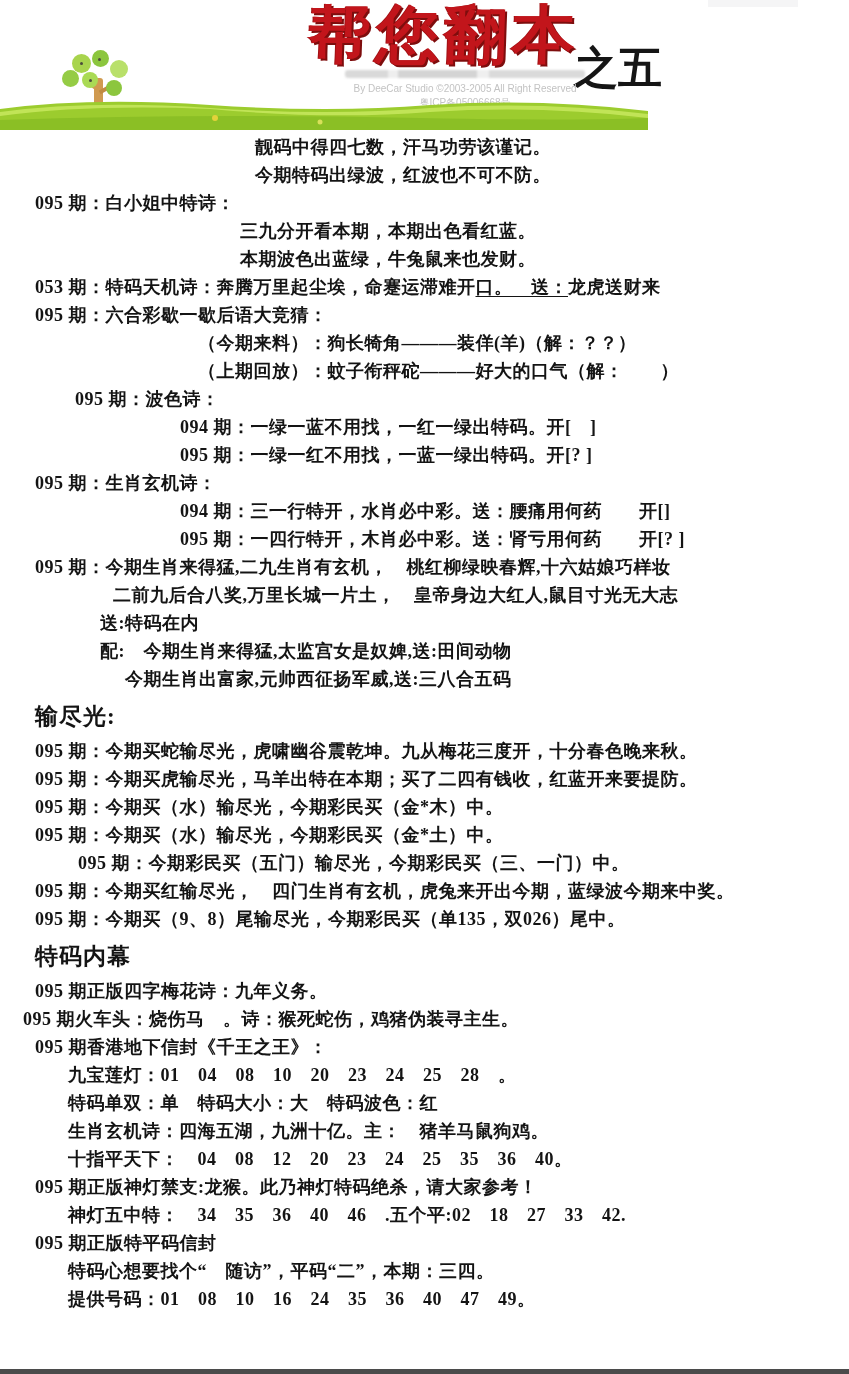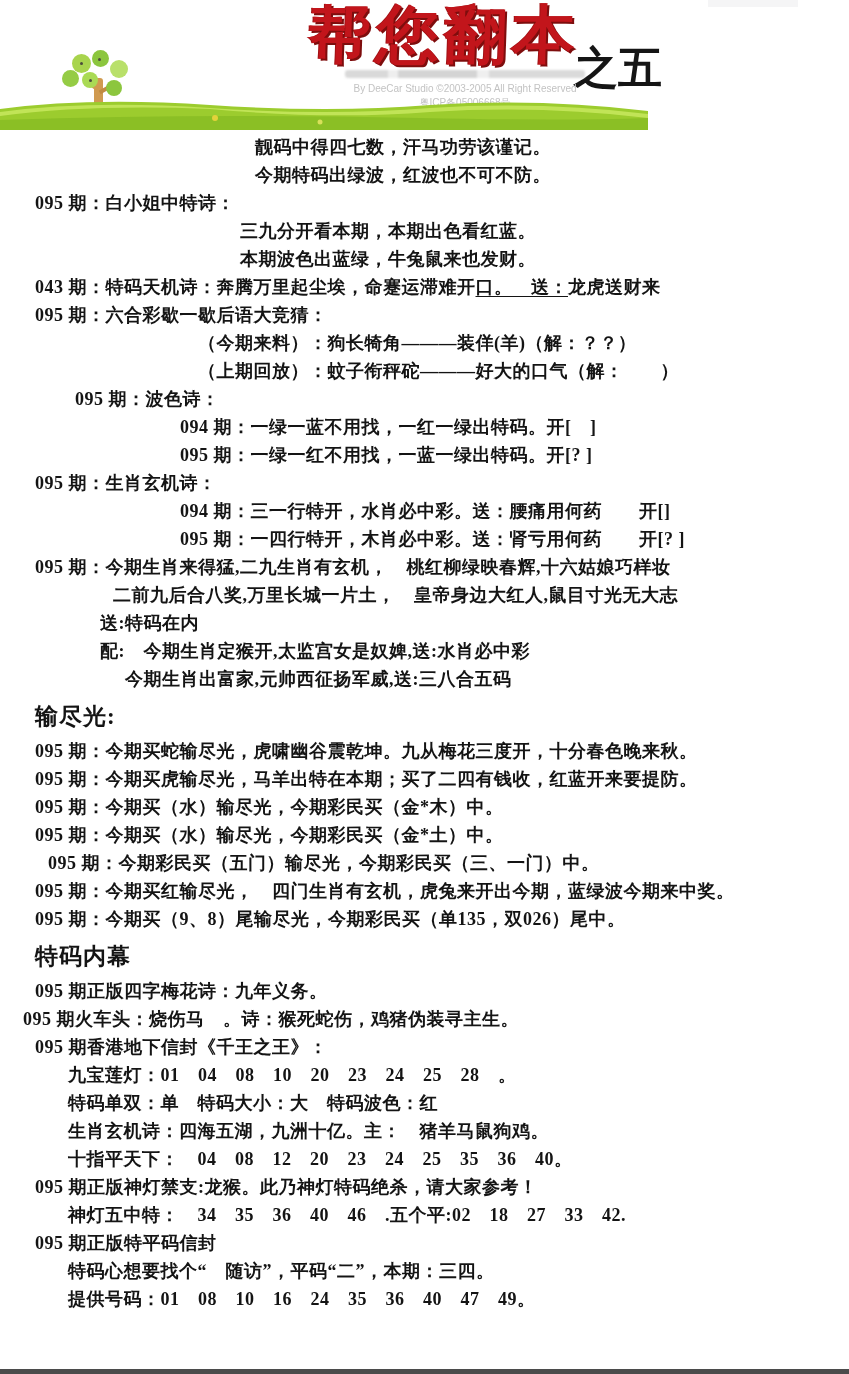"043 期：特码天机诗：奔腾万里起尘埃，命蹇运滞难开" span { text: 043 -> 053 }
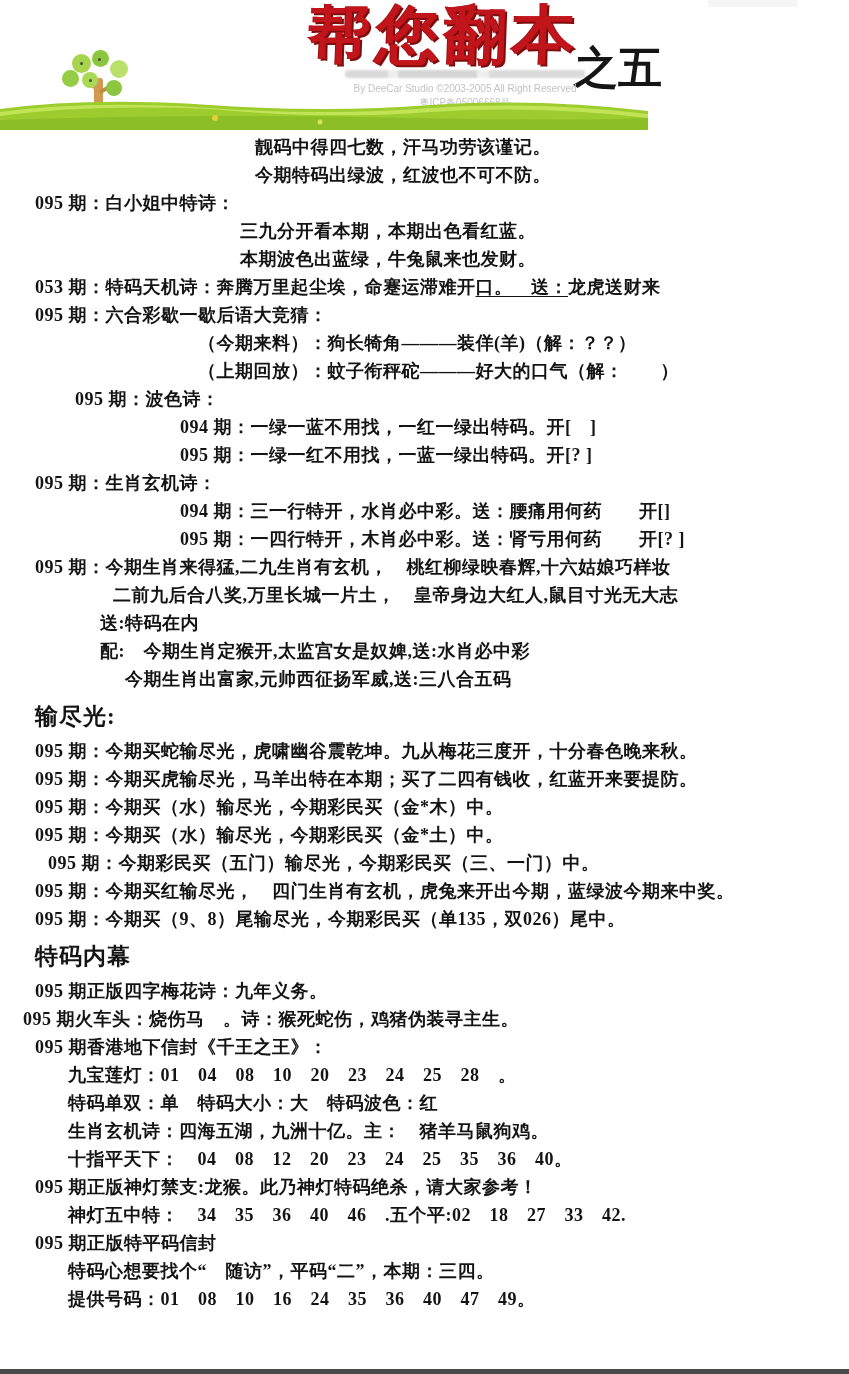"配: 今期生肖定猴开,太监宫女是奴婢,送:水肖必中彩" div.ln { text: 定猴开,太监宫女是奴婢,送:水肖必中彩 -> 来得猛,太监宫女是奴婢,送:田间动物 }
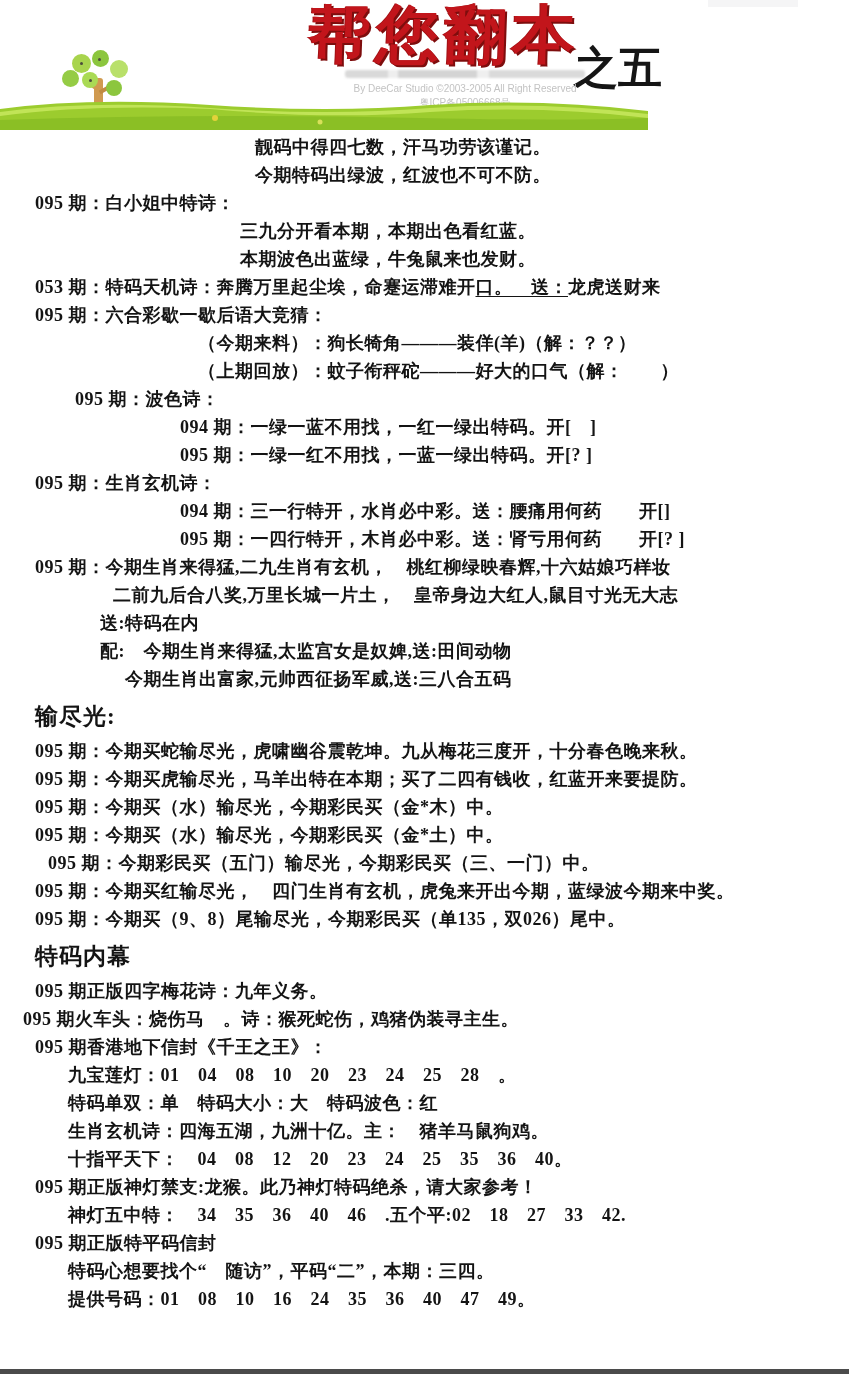"095 期：今期彩民买（五门）输尽光，今期彩民买（三、一门）中。" div.ln { margin-left: none -> 48px; padding-left: 48px -> 30px }
